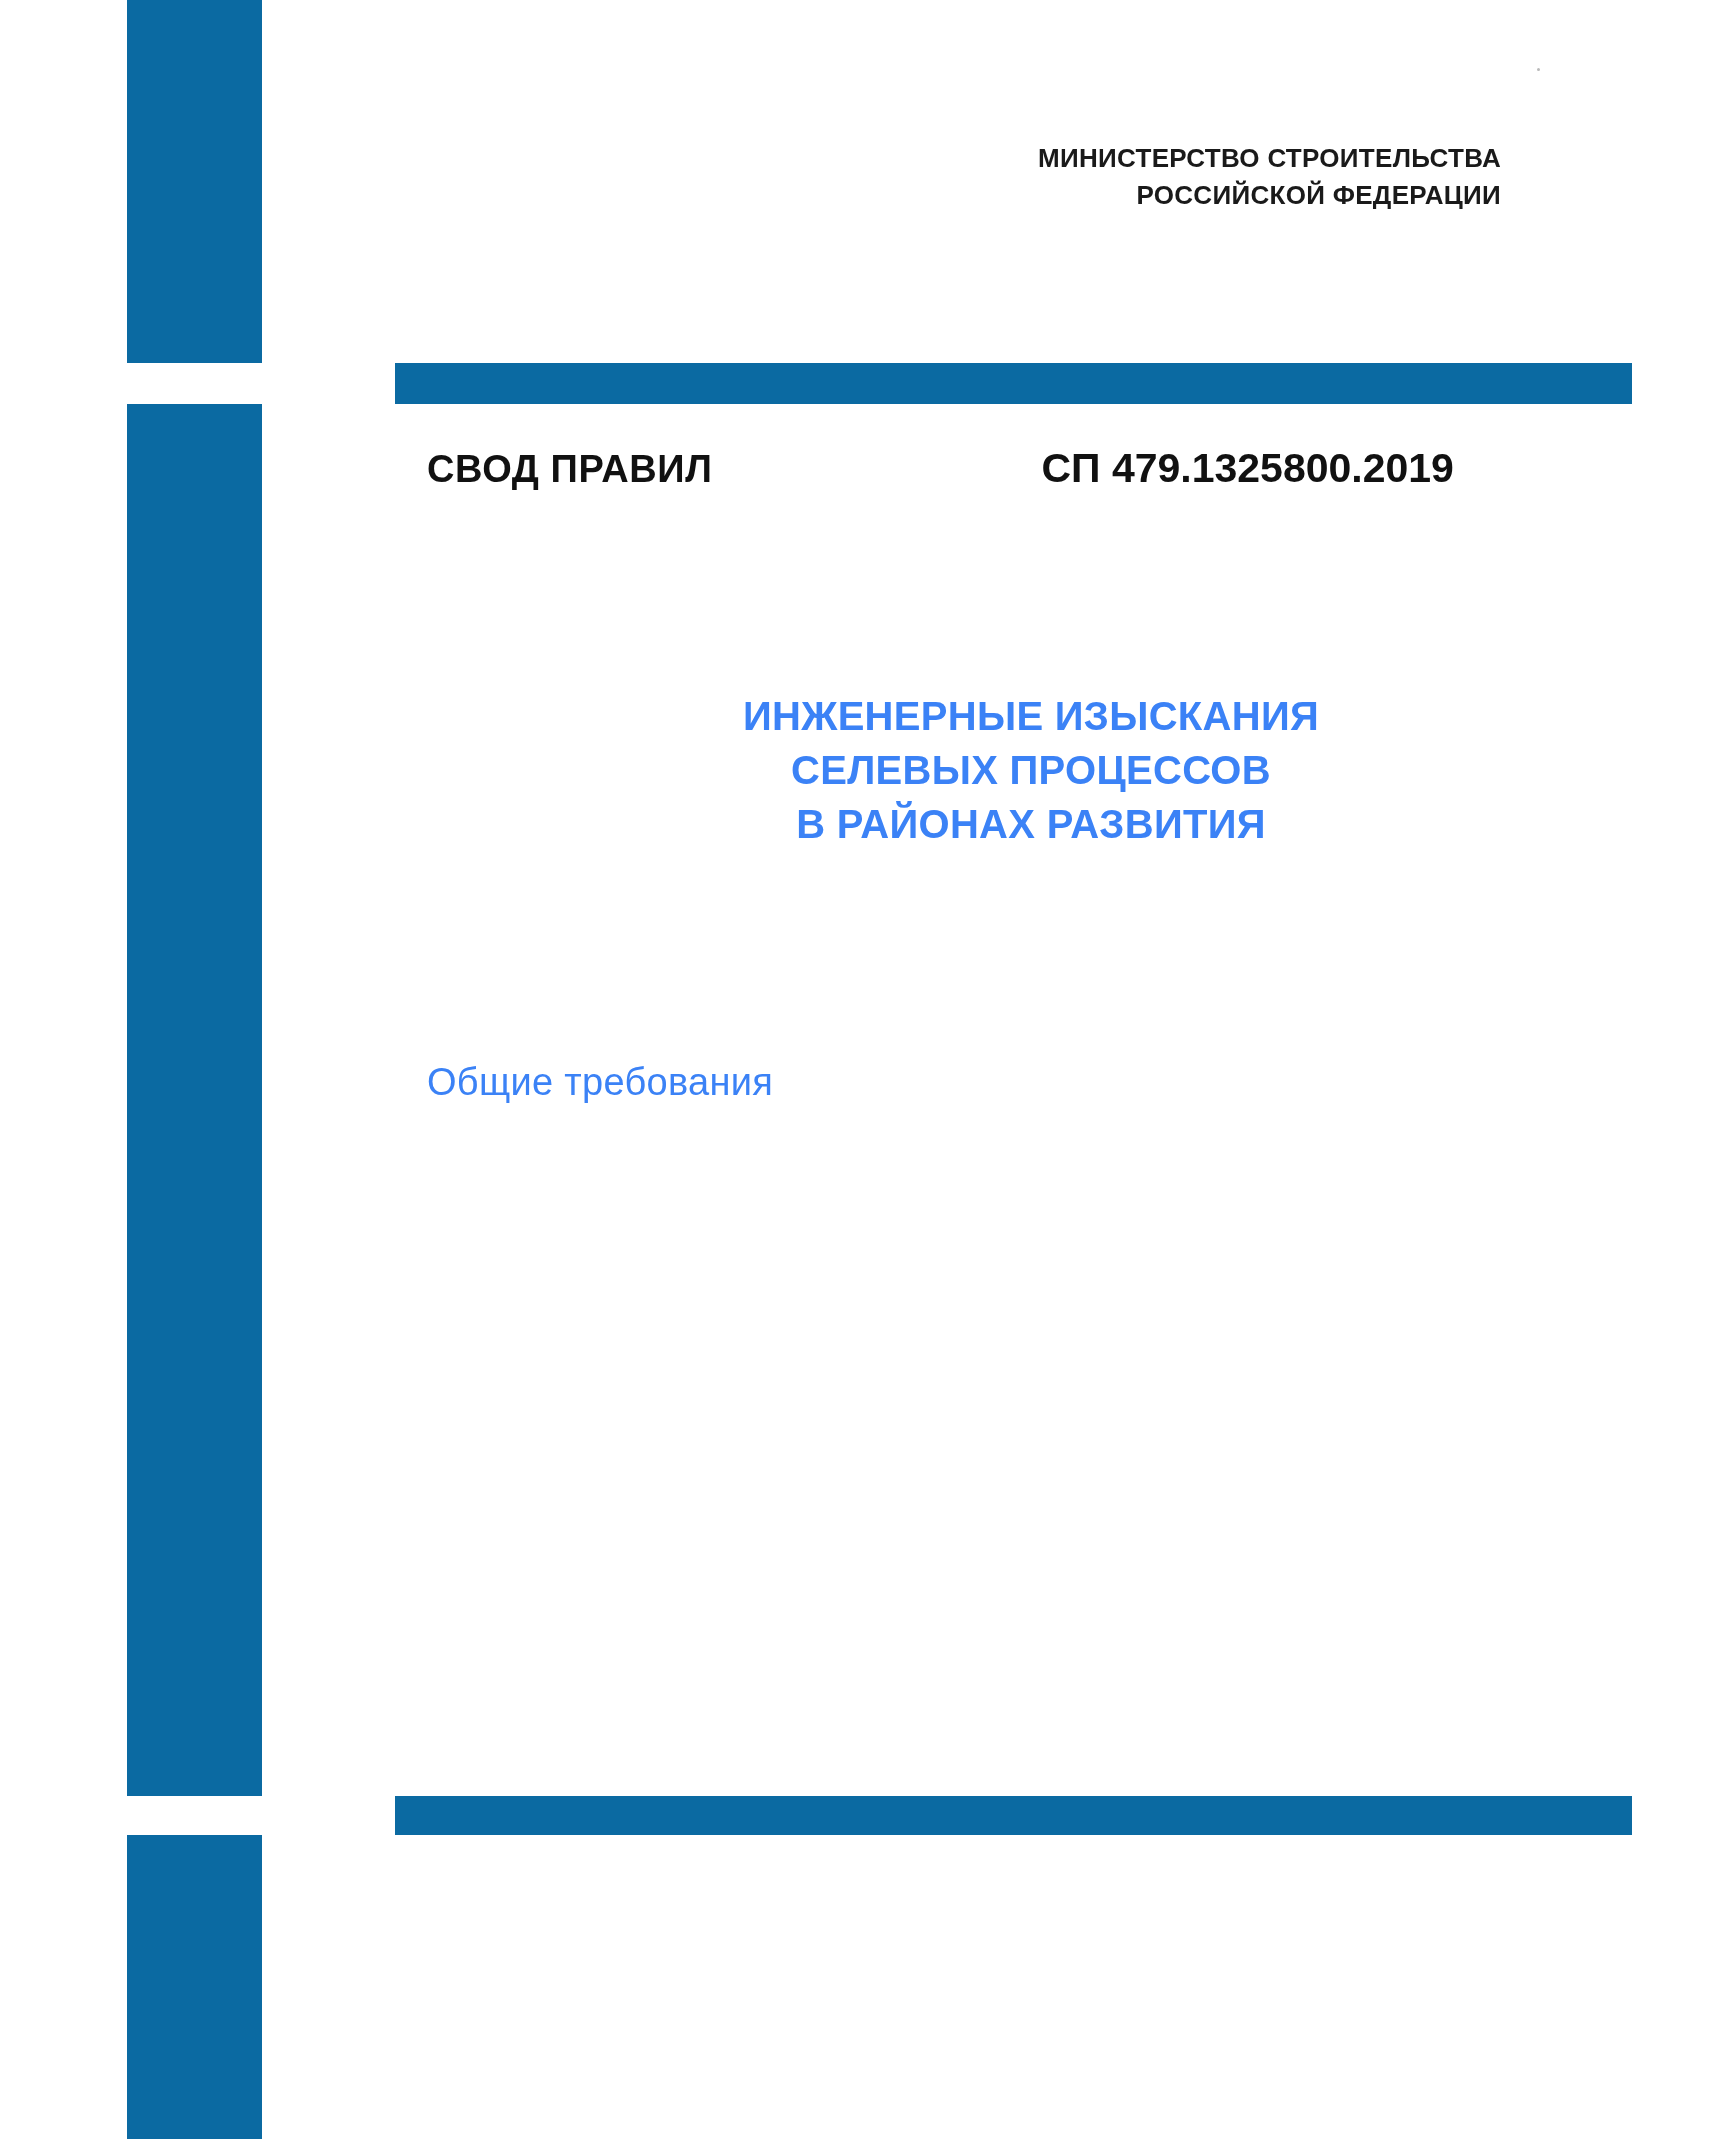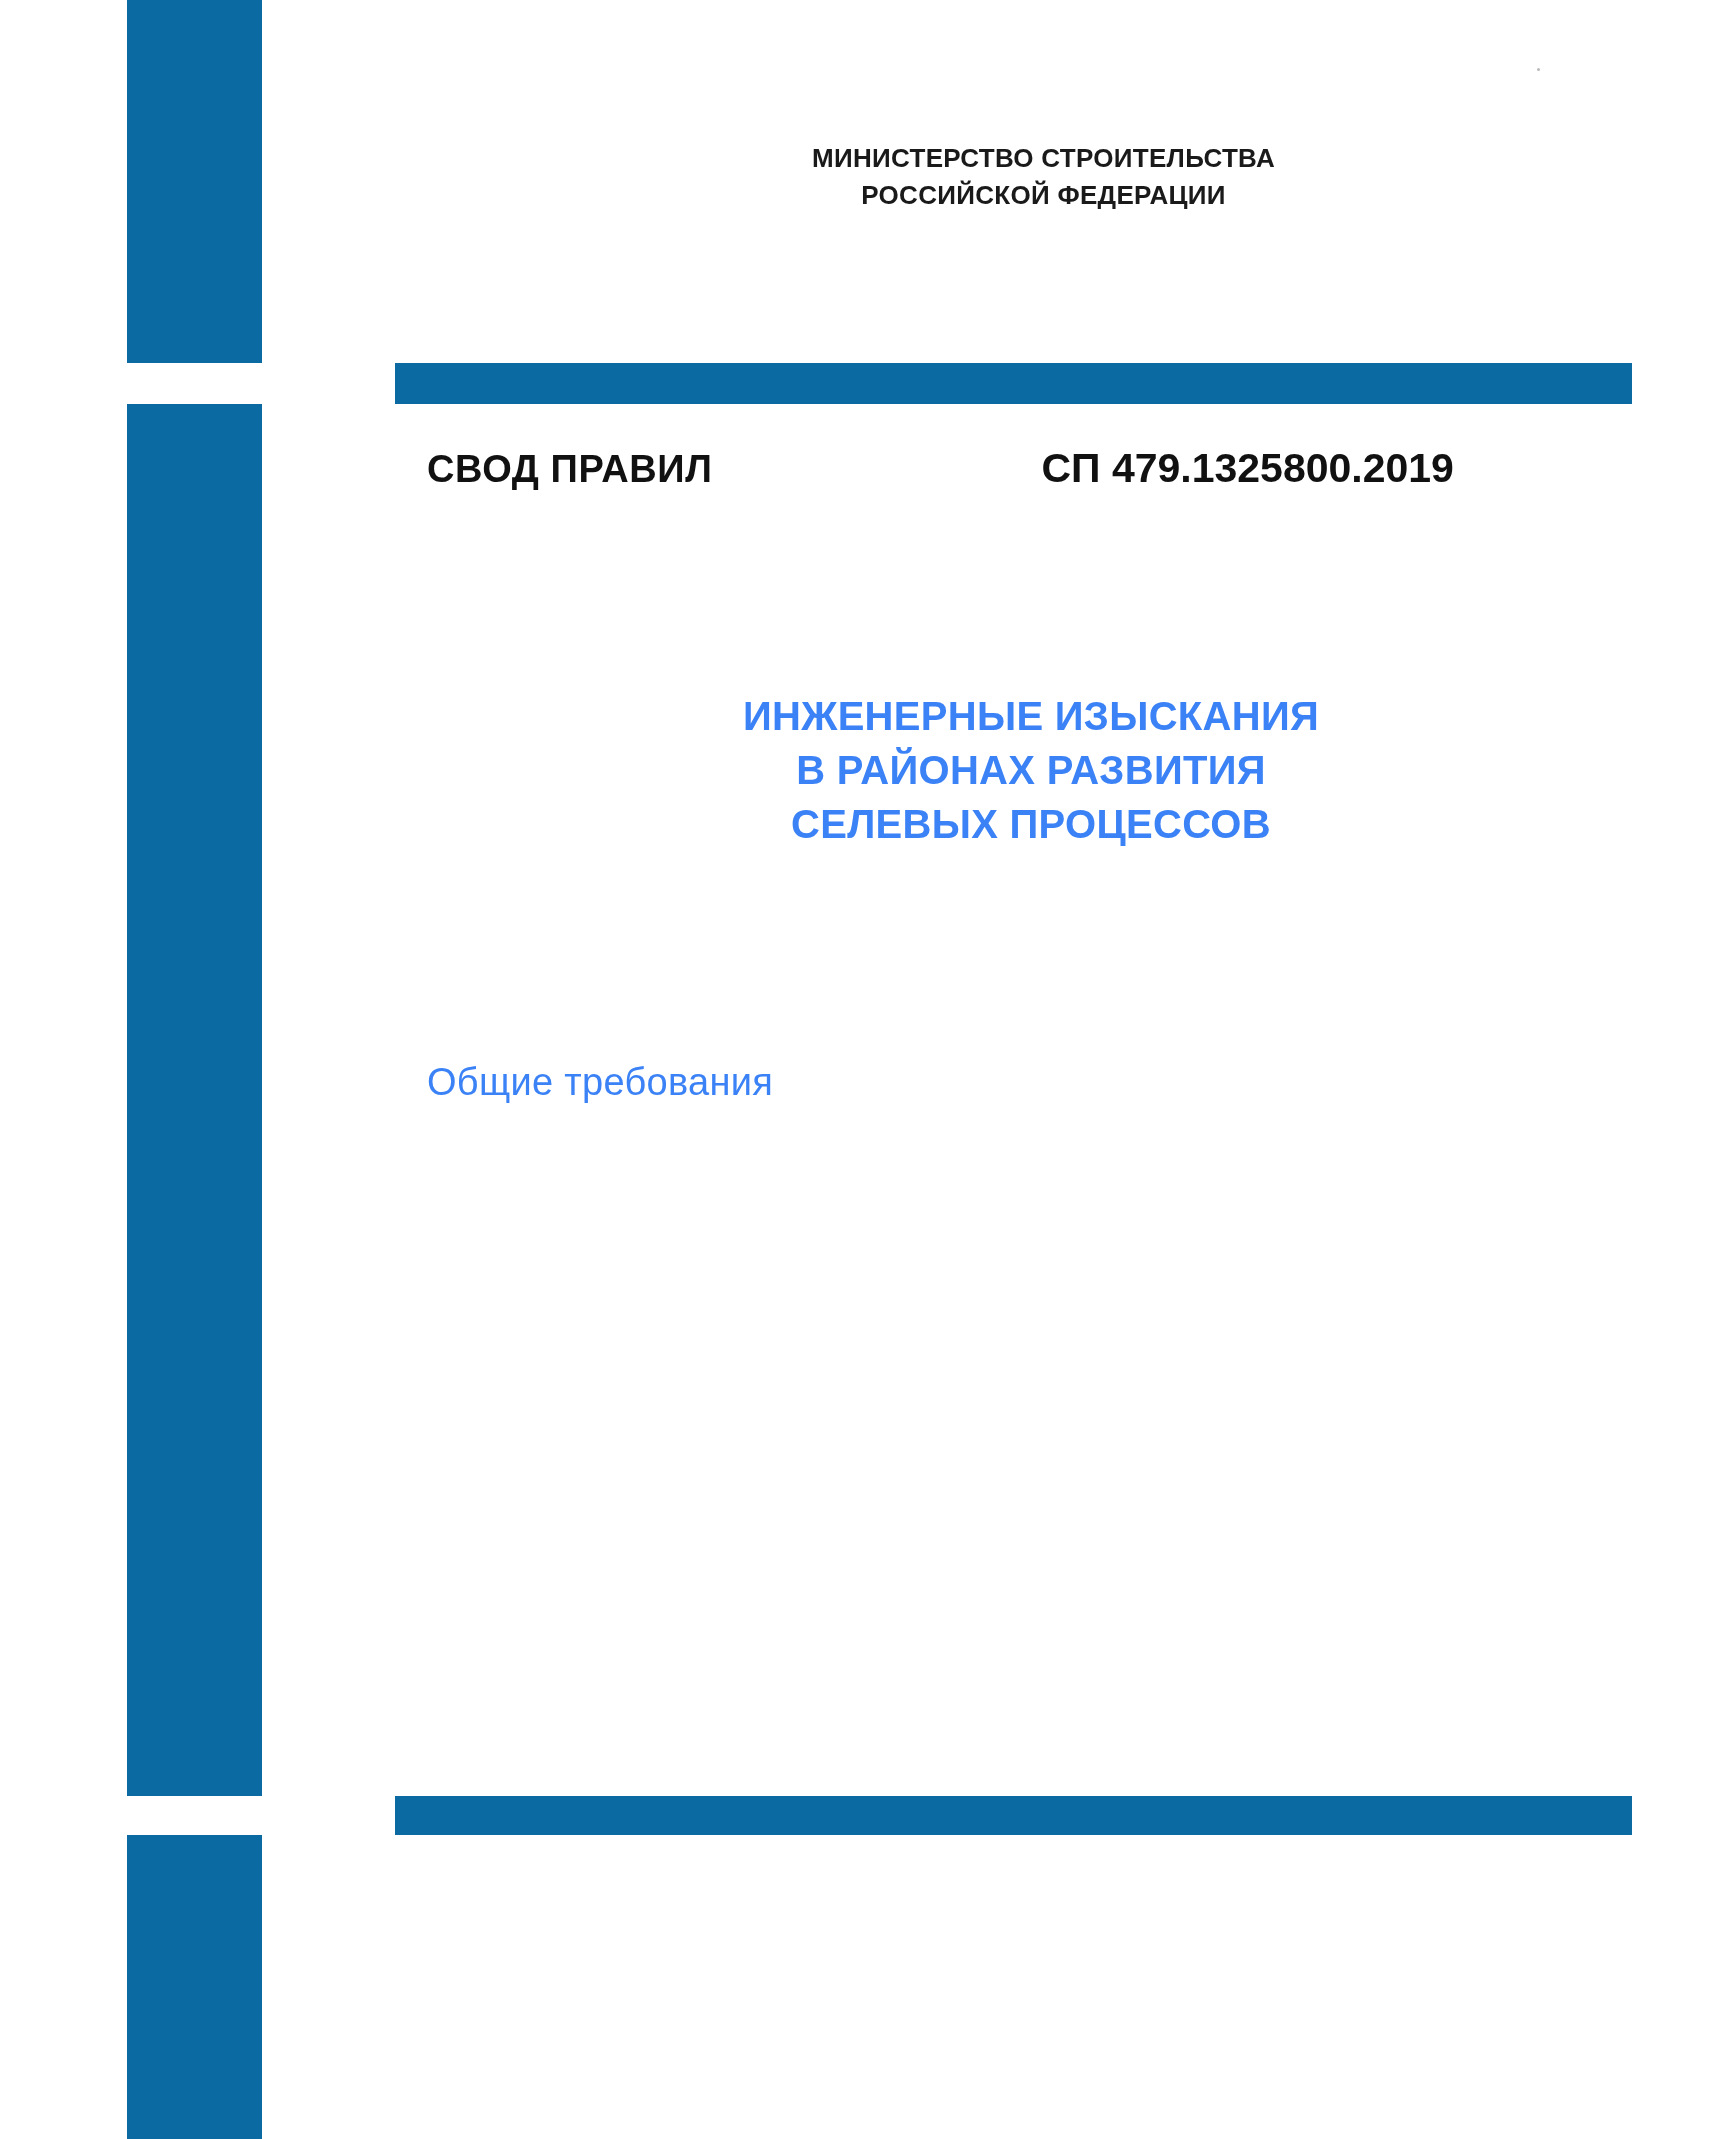"МИНИСТЕРСТВО СТРОИТЕЛЬСТВА" .ministry { text-align: center -> right }
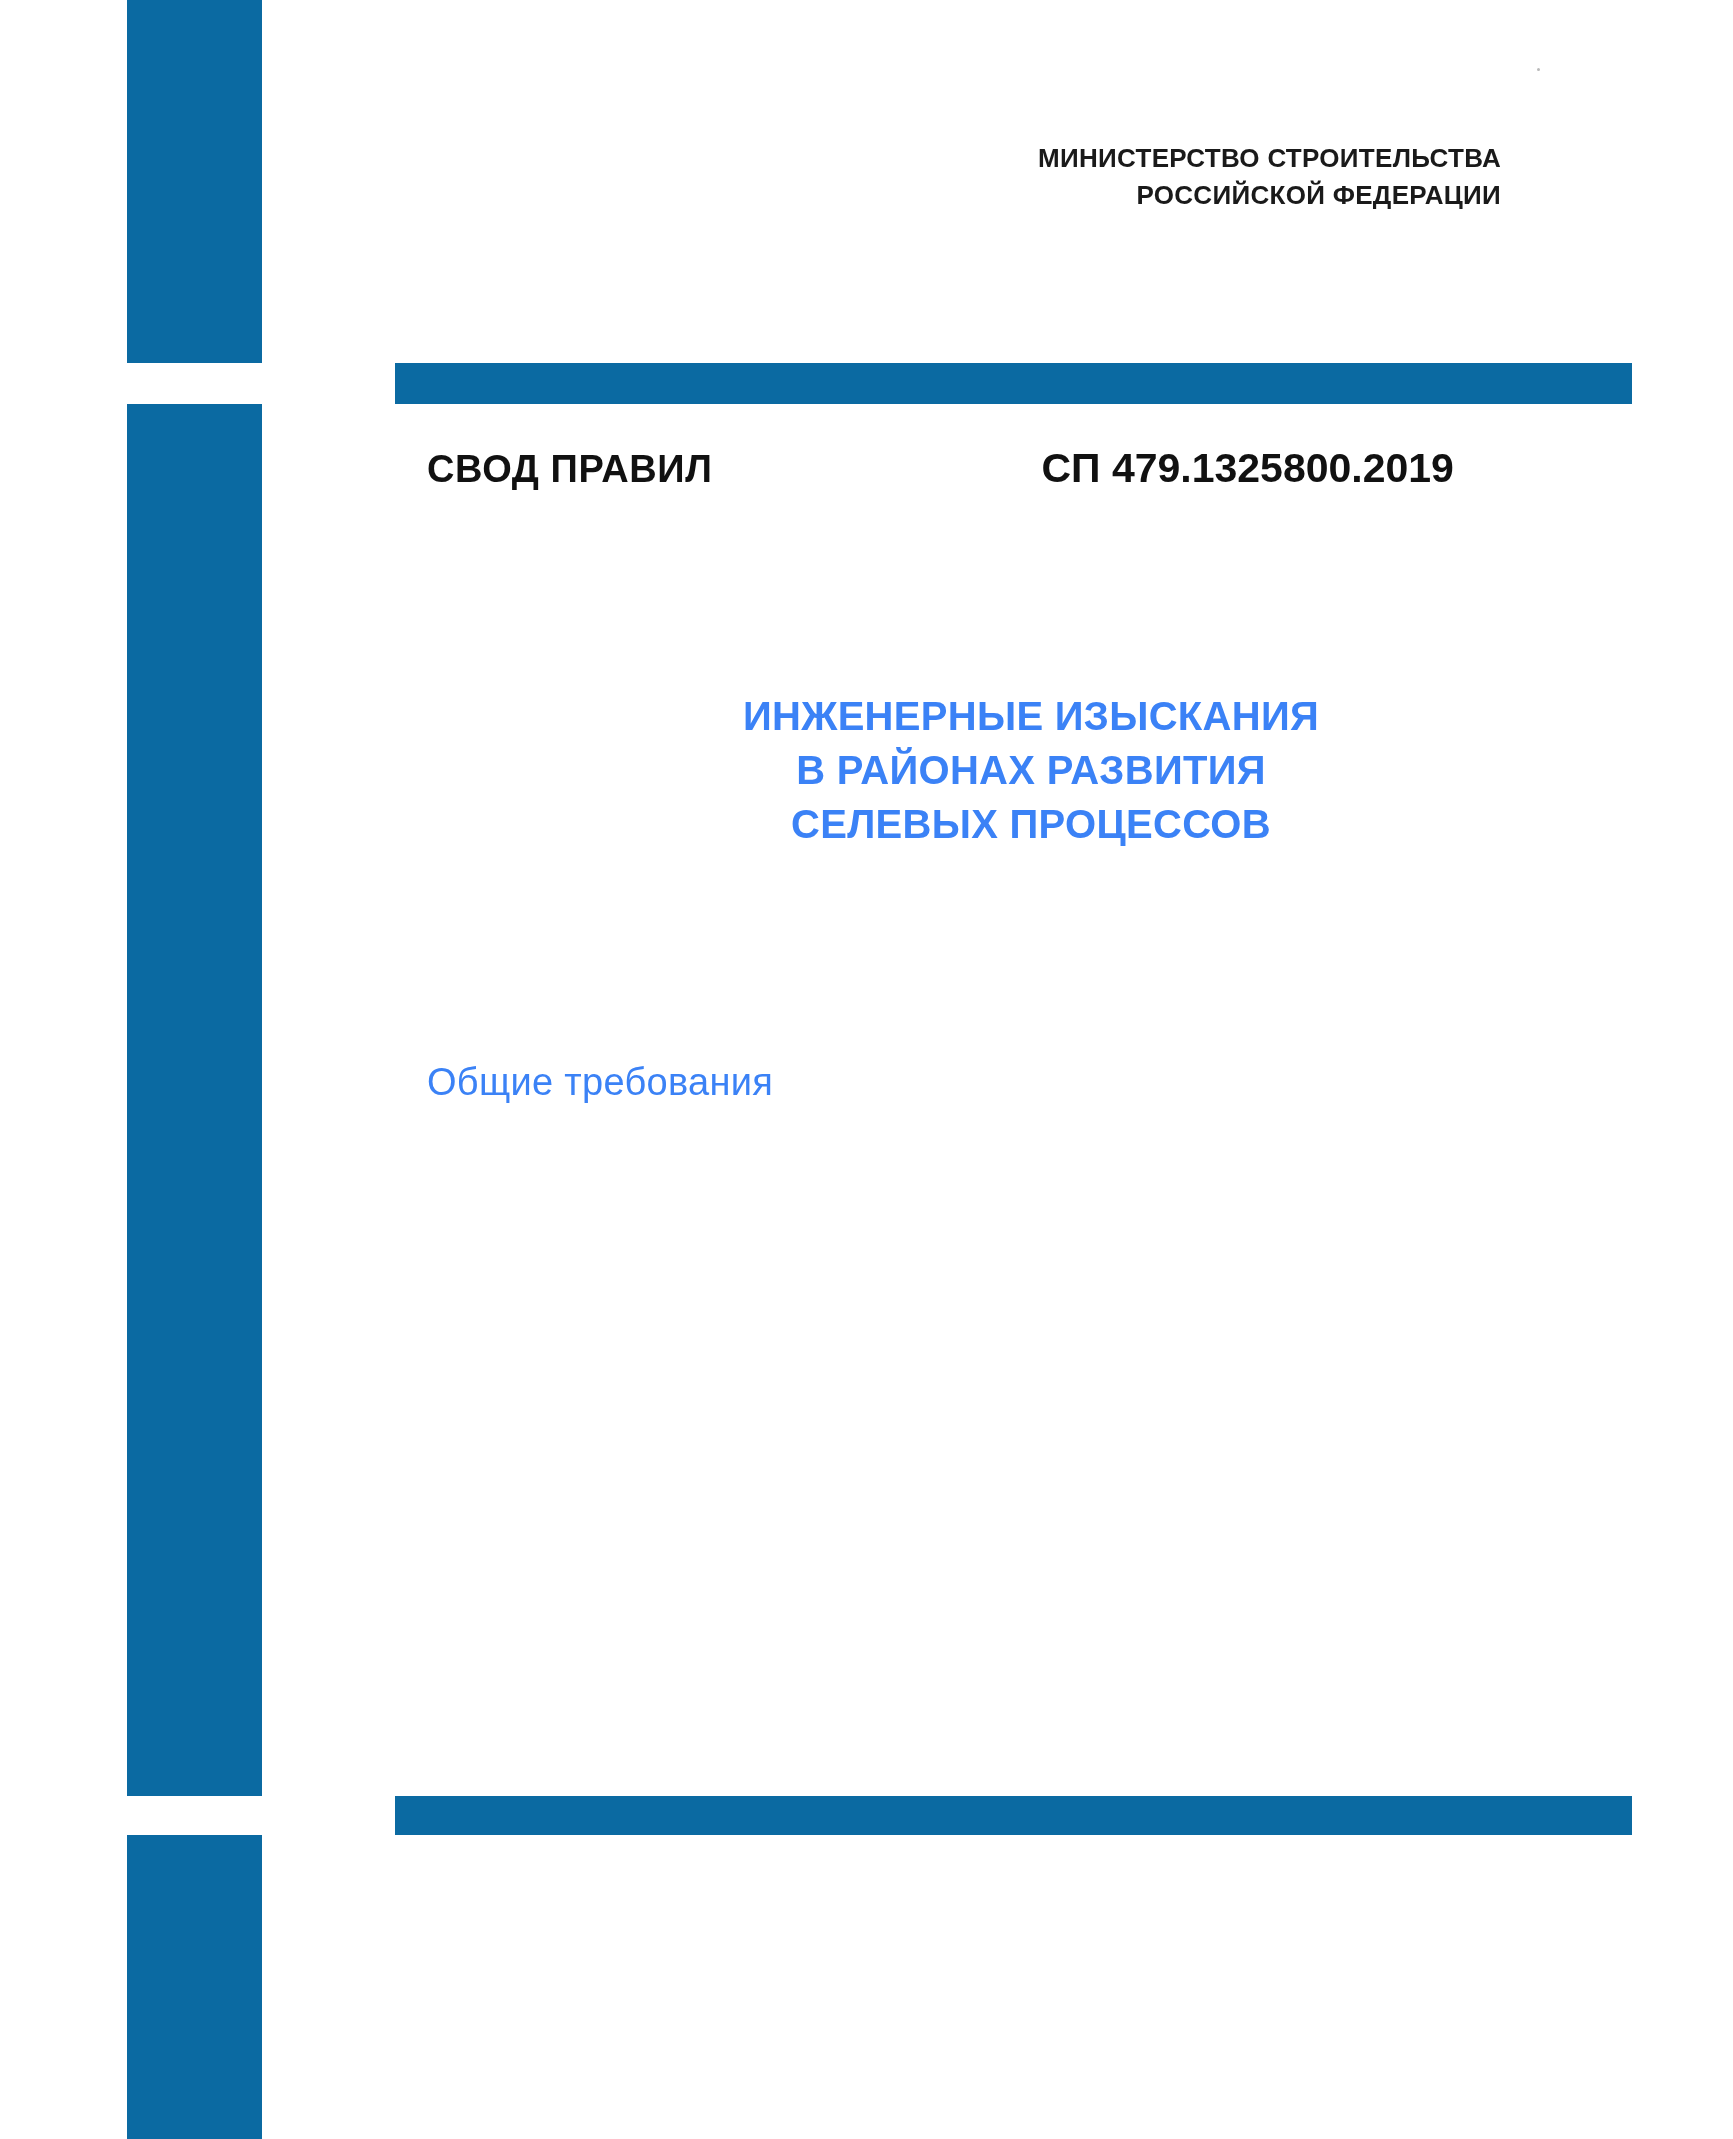"В РАЙОНАХ РАЗВИТИЯ" div { order: before "СЕЛЕВЫХ ПРОЦЕССОВ" -> after "СЕЛЕВЫХ ПРОЦЕССОВ" }
